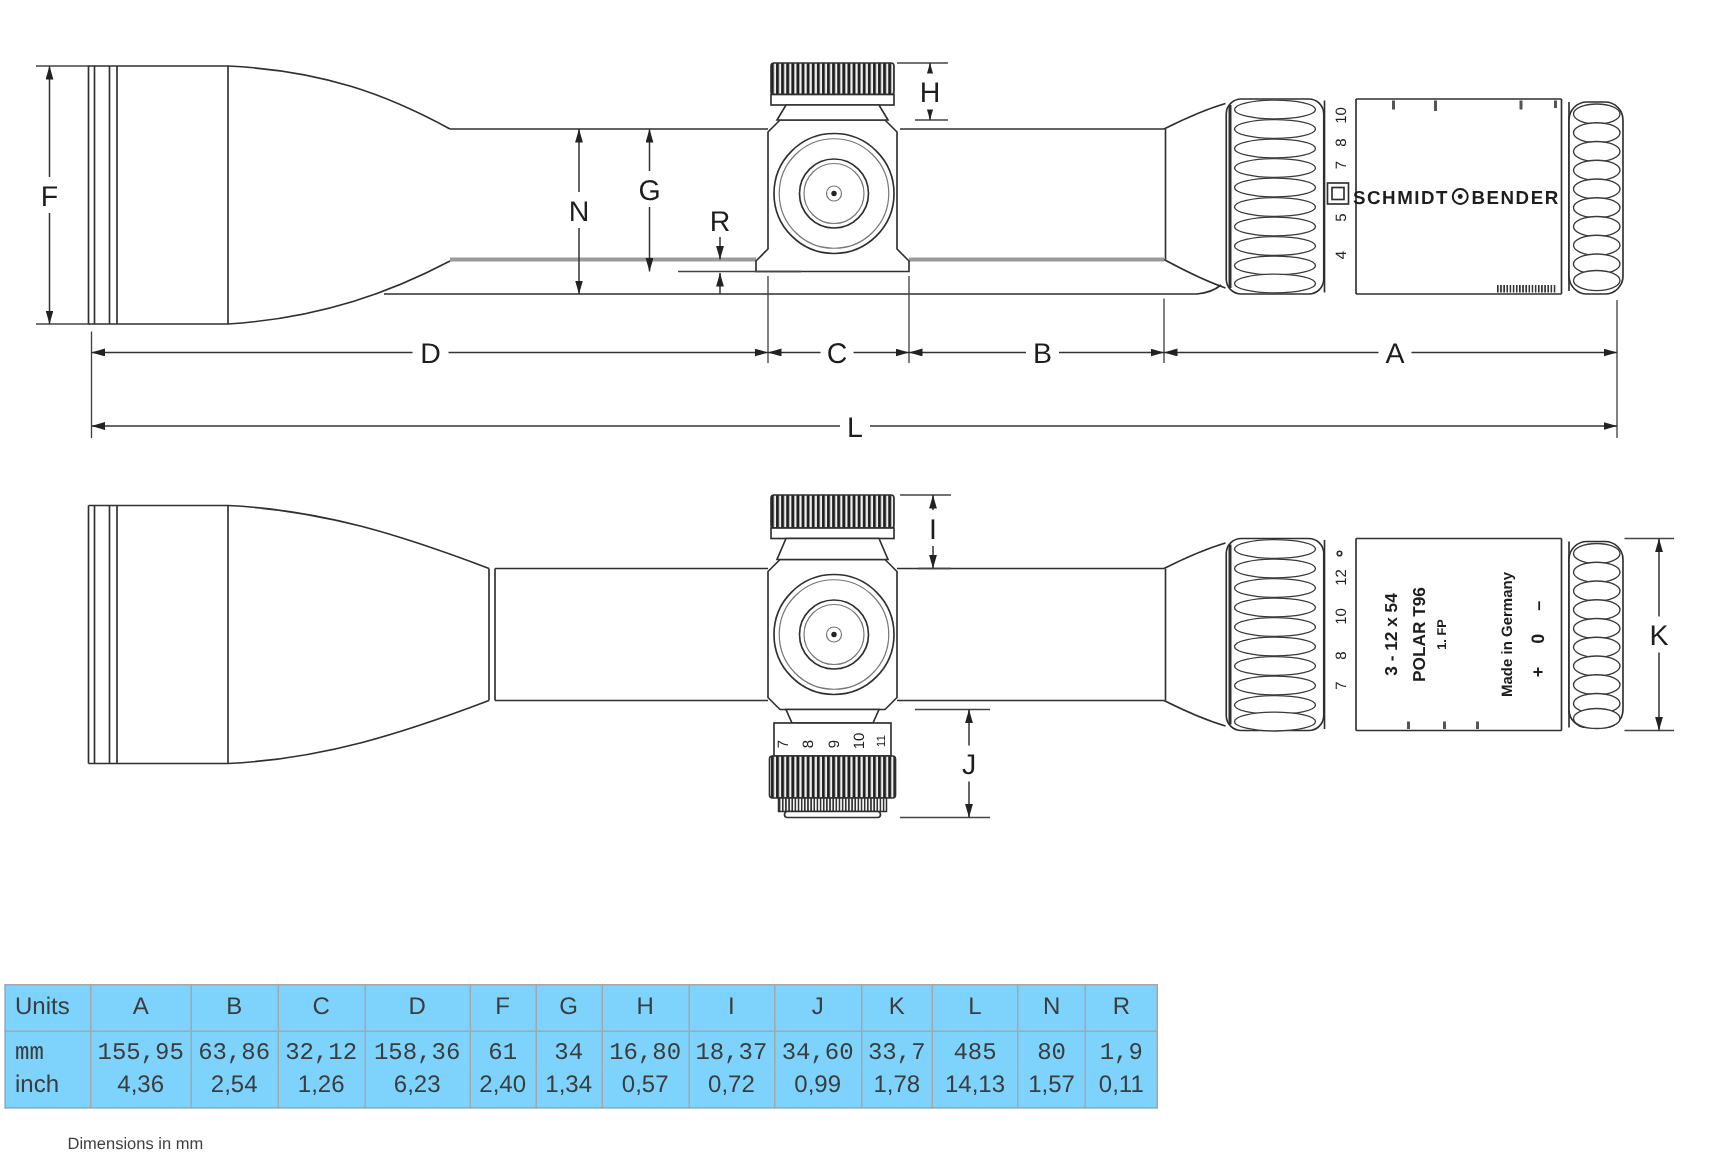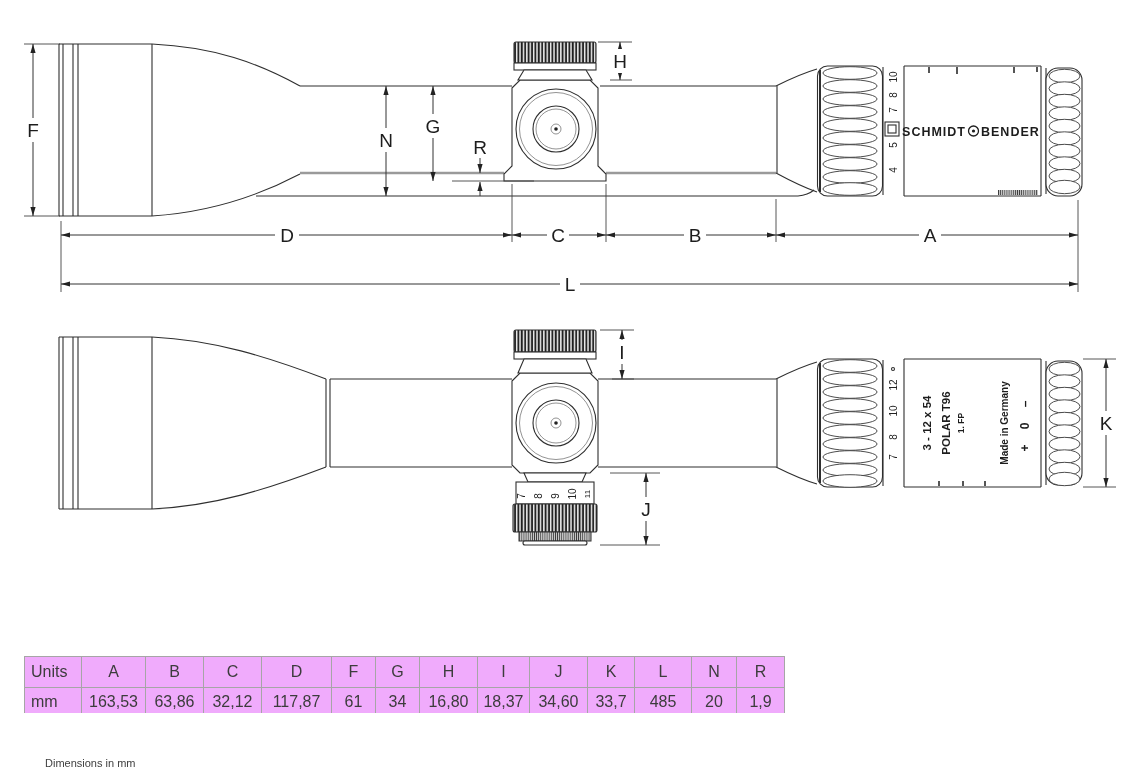"Units" #dim-table { background: #f0abfc -> #7dd3fc; margin-left: 21px -> none }
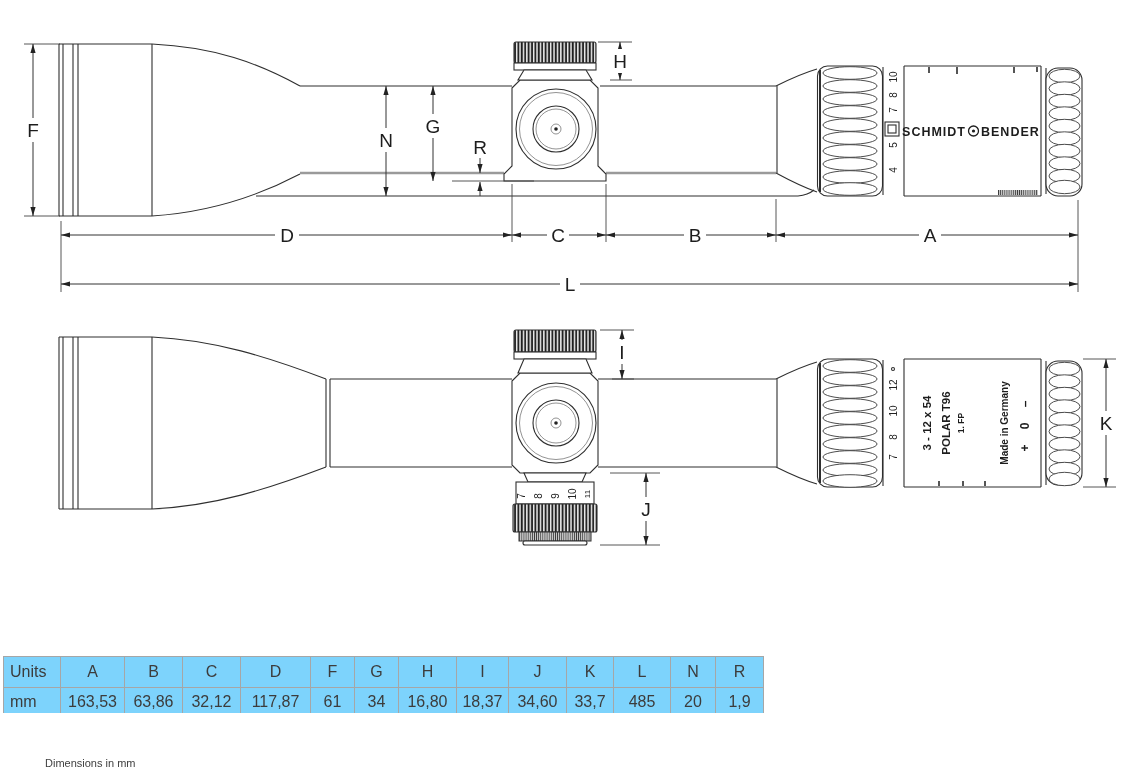"mm" #dim-table tr.mm-row td { font-family: none -> Liberation Mono, monospace }
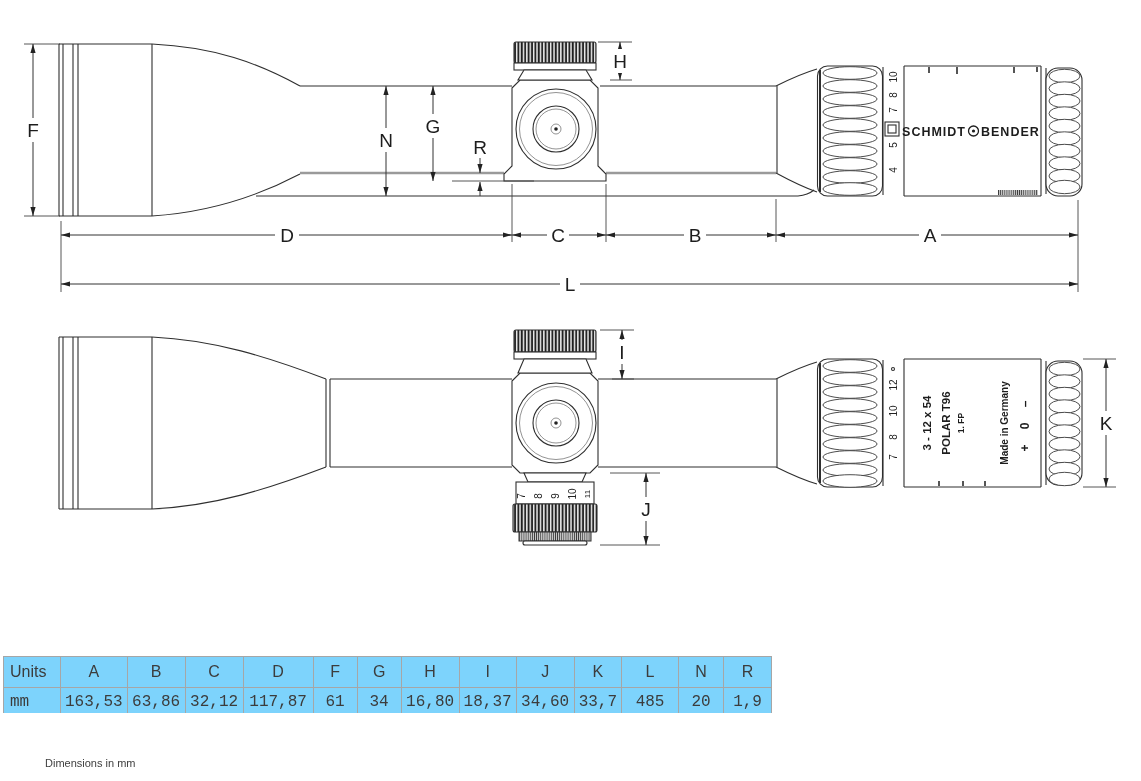"163,53" td { text: 163,53 -> 155,95 }
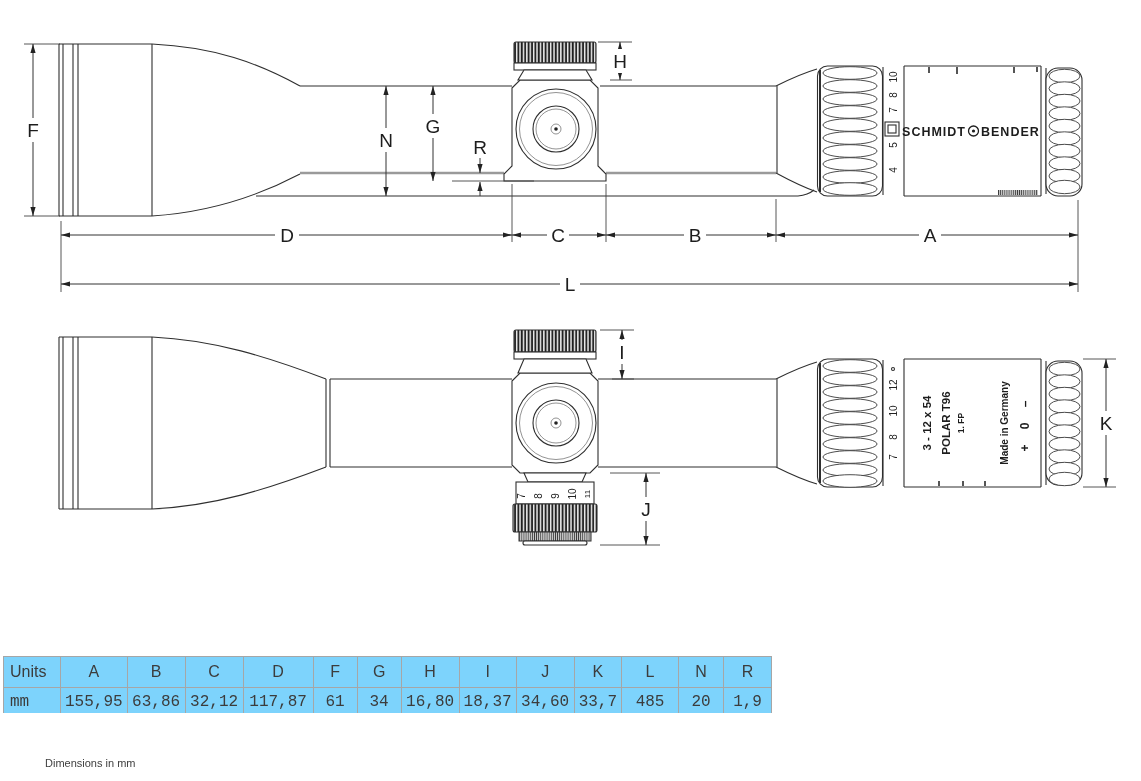"117,87" td { text: 117,87 -> 158,36 }
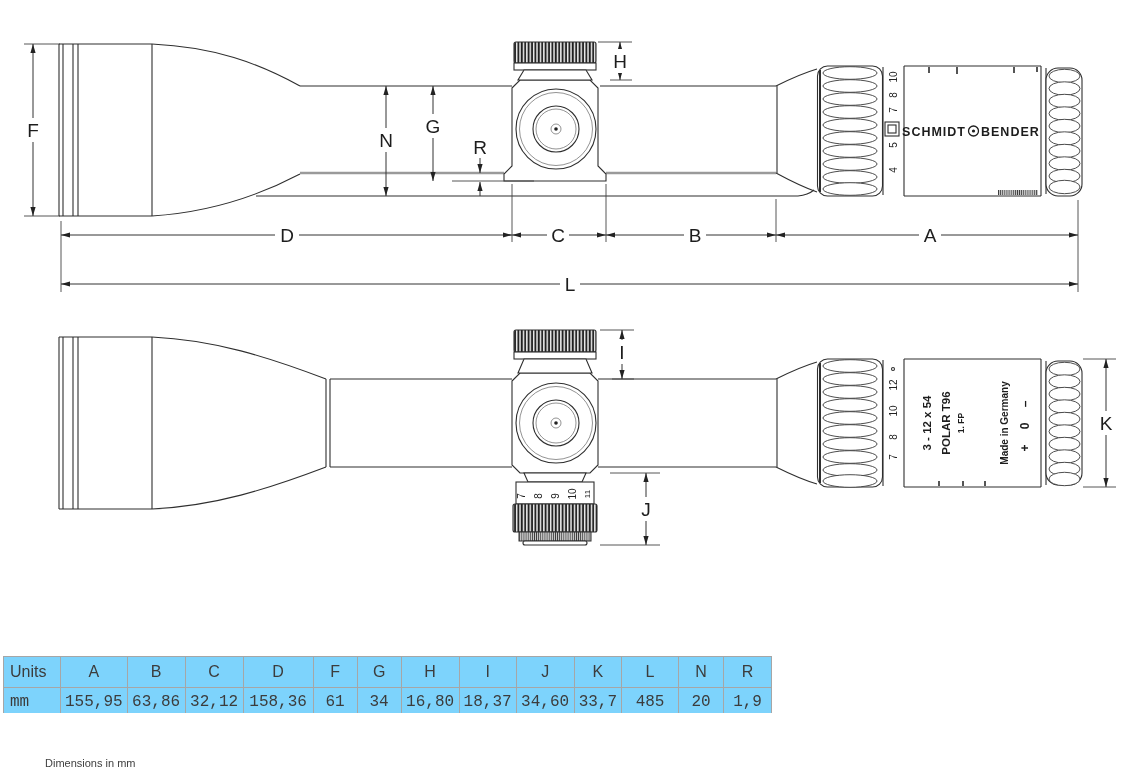"20" td { text: 20 -> 80 }
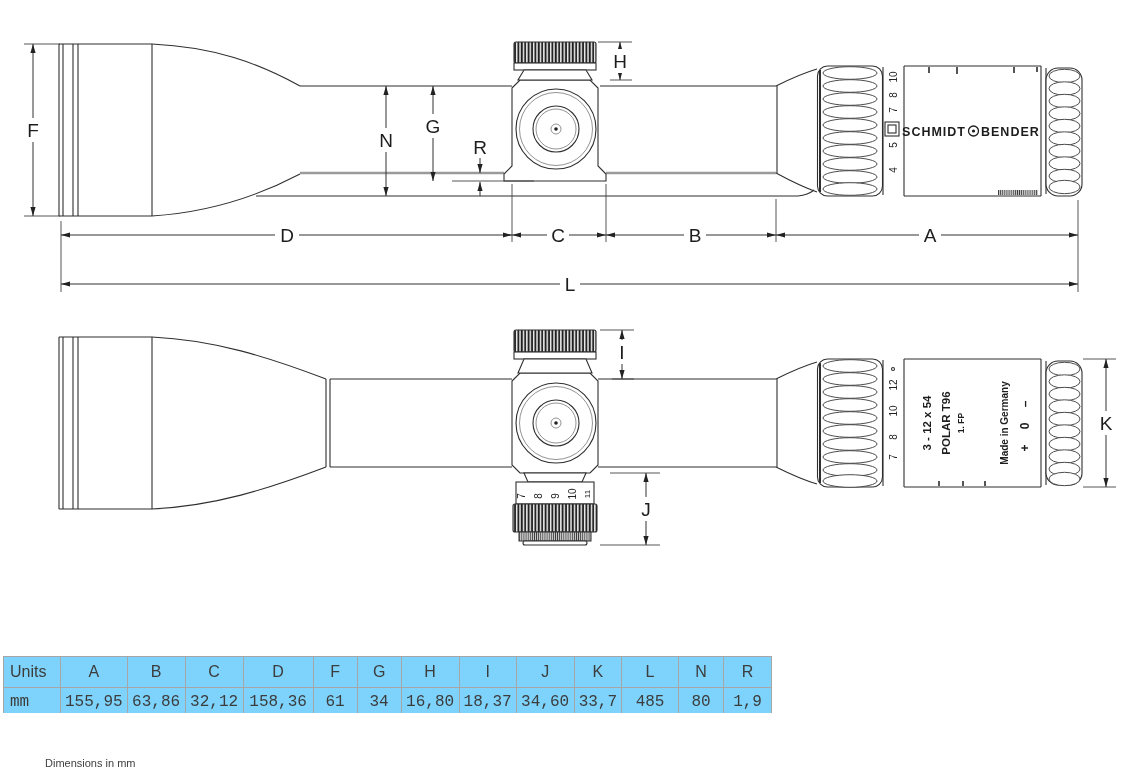"inch" tr.inch-row { html: none -> <tr> <td>inch</td> <td>4,36</td> <td>2,54</td> <td>1,26</td> <td>6,23</td> <td>2,40</td> <td>1,34</td> <td>0,57</td> <td>0,72</td> <td>0,99</td> <td>1,78</td> <td>14,13</td> <td>1,57</td> <td>0,11</td> </tr> }
